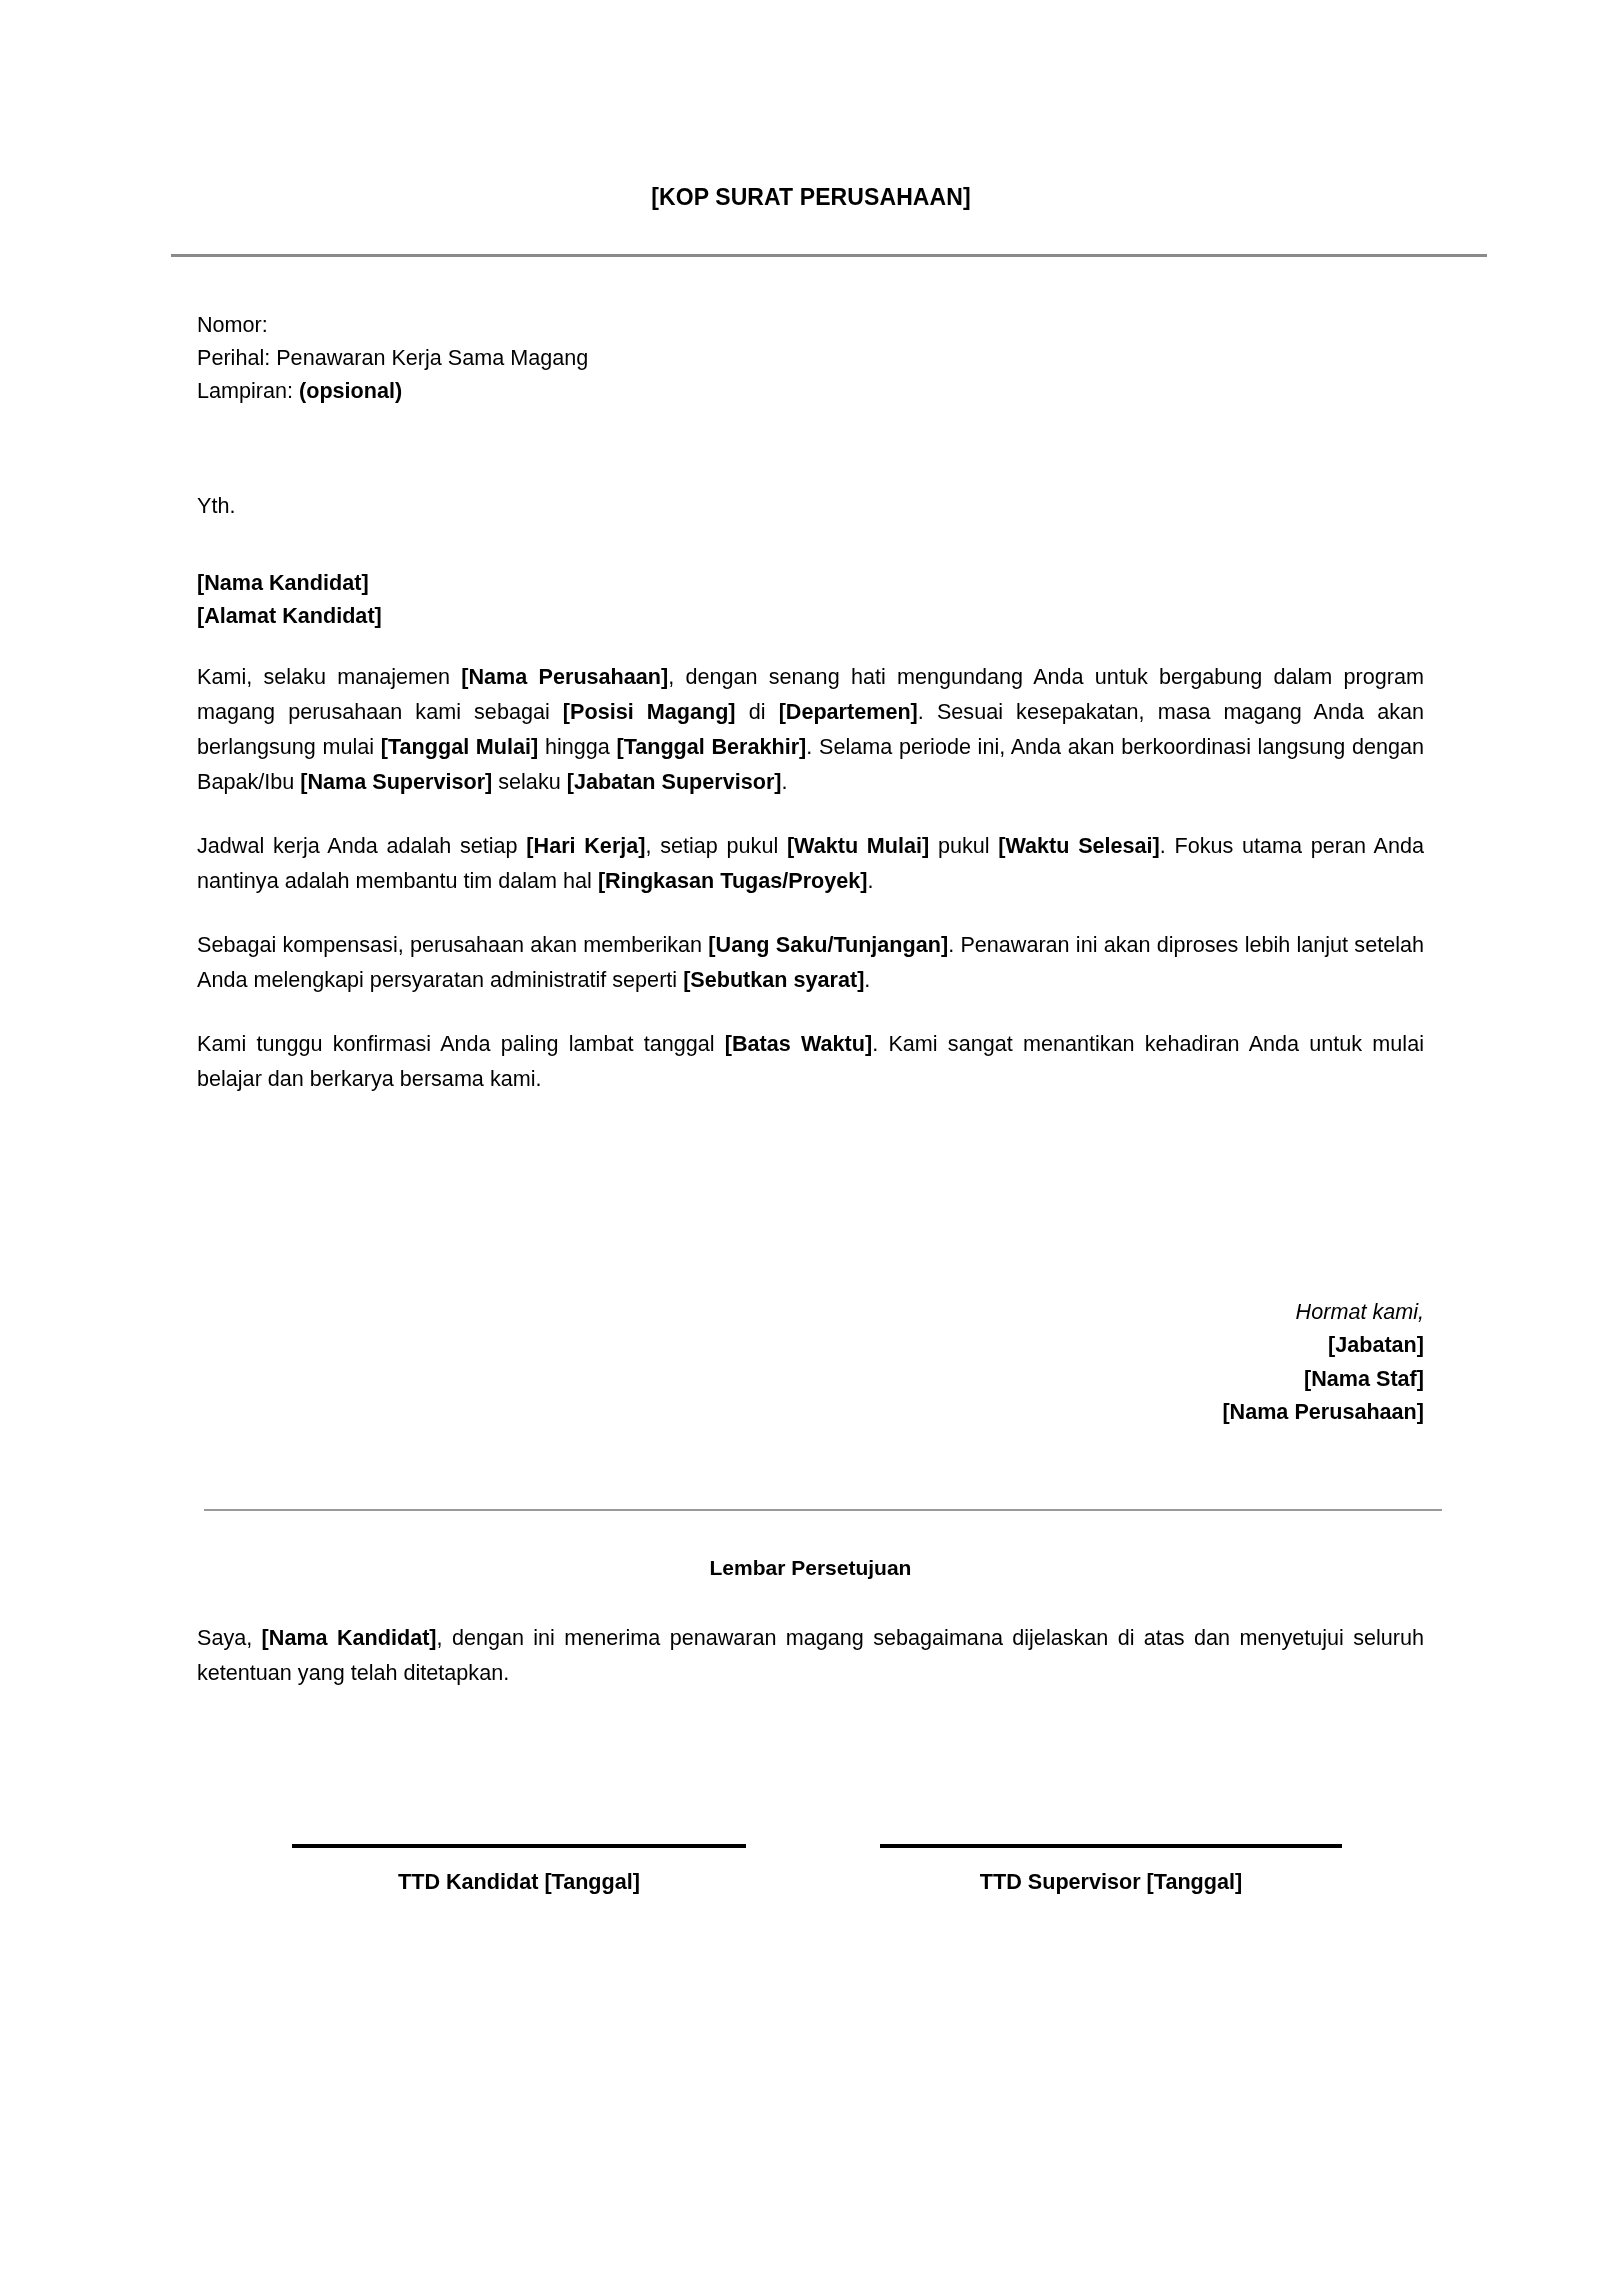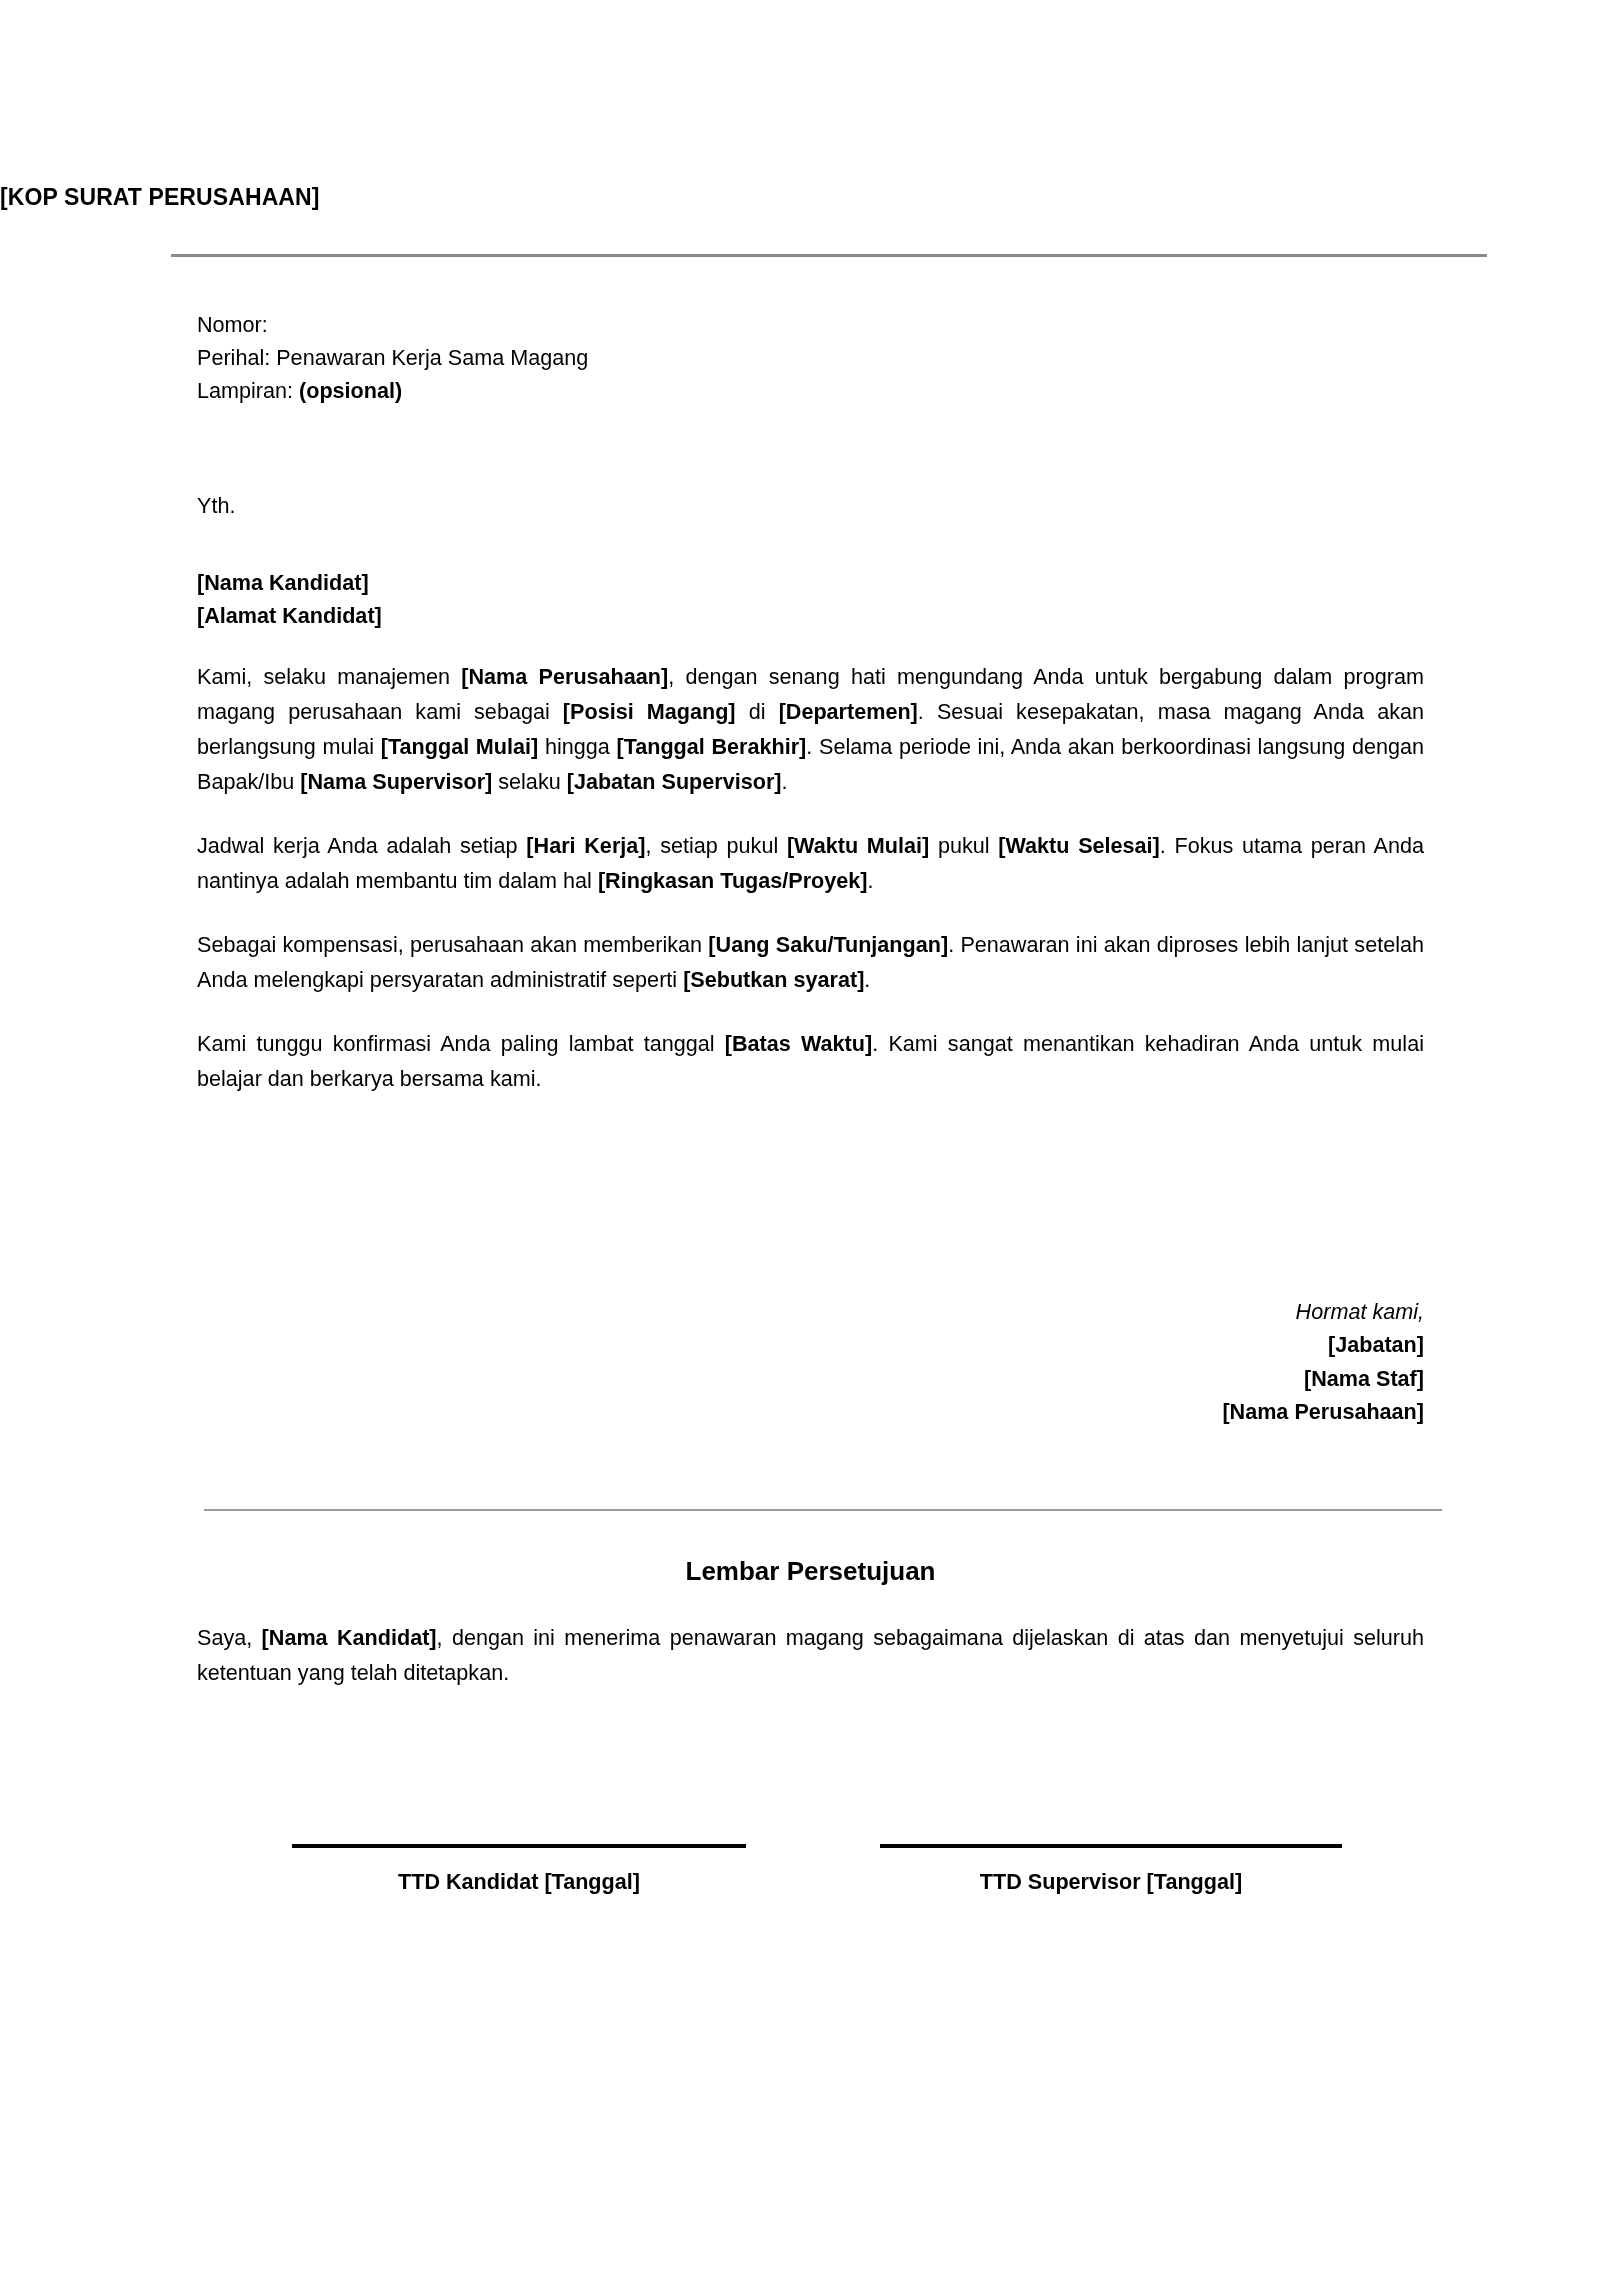"[KOP SURAT PERUSAHAAN]" .doc-title { text-align: none -> center }
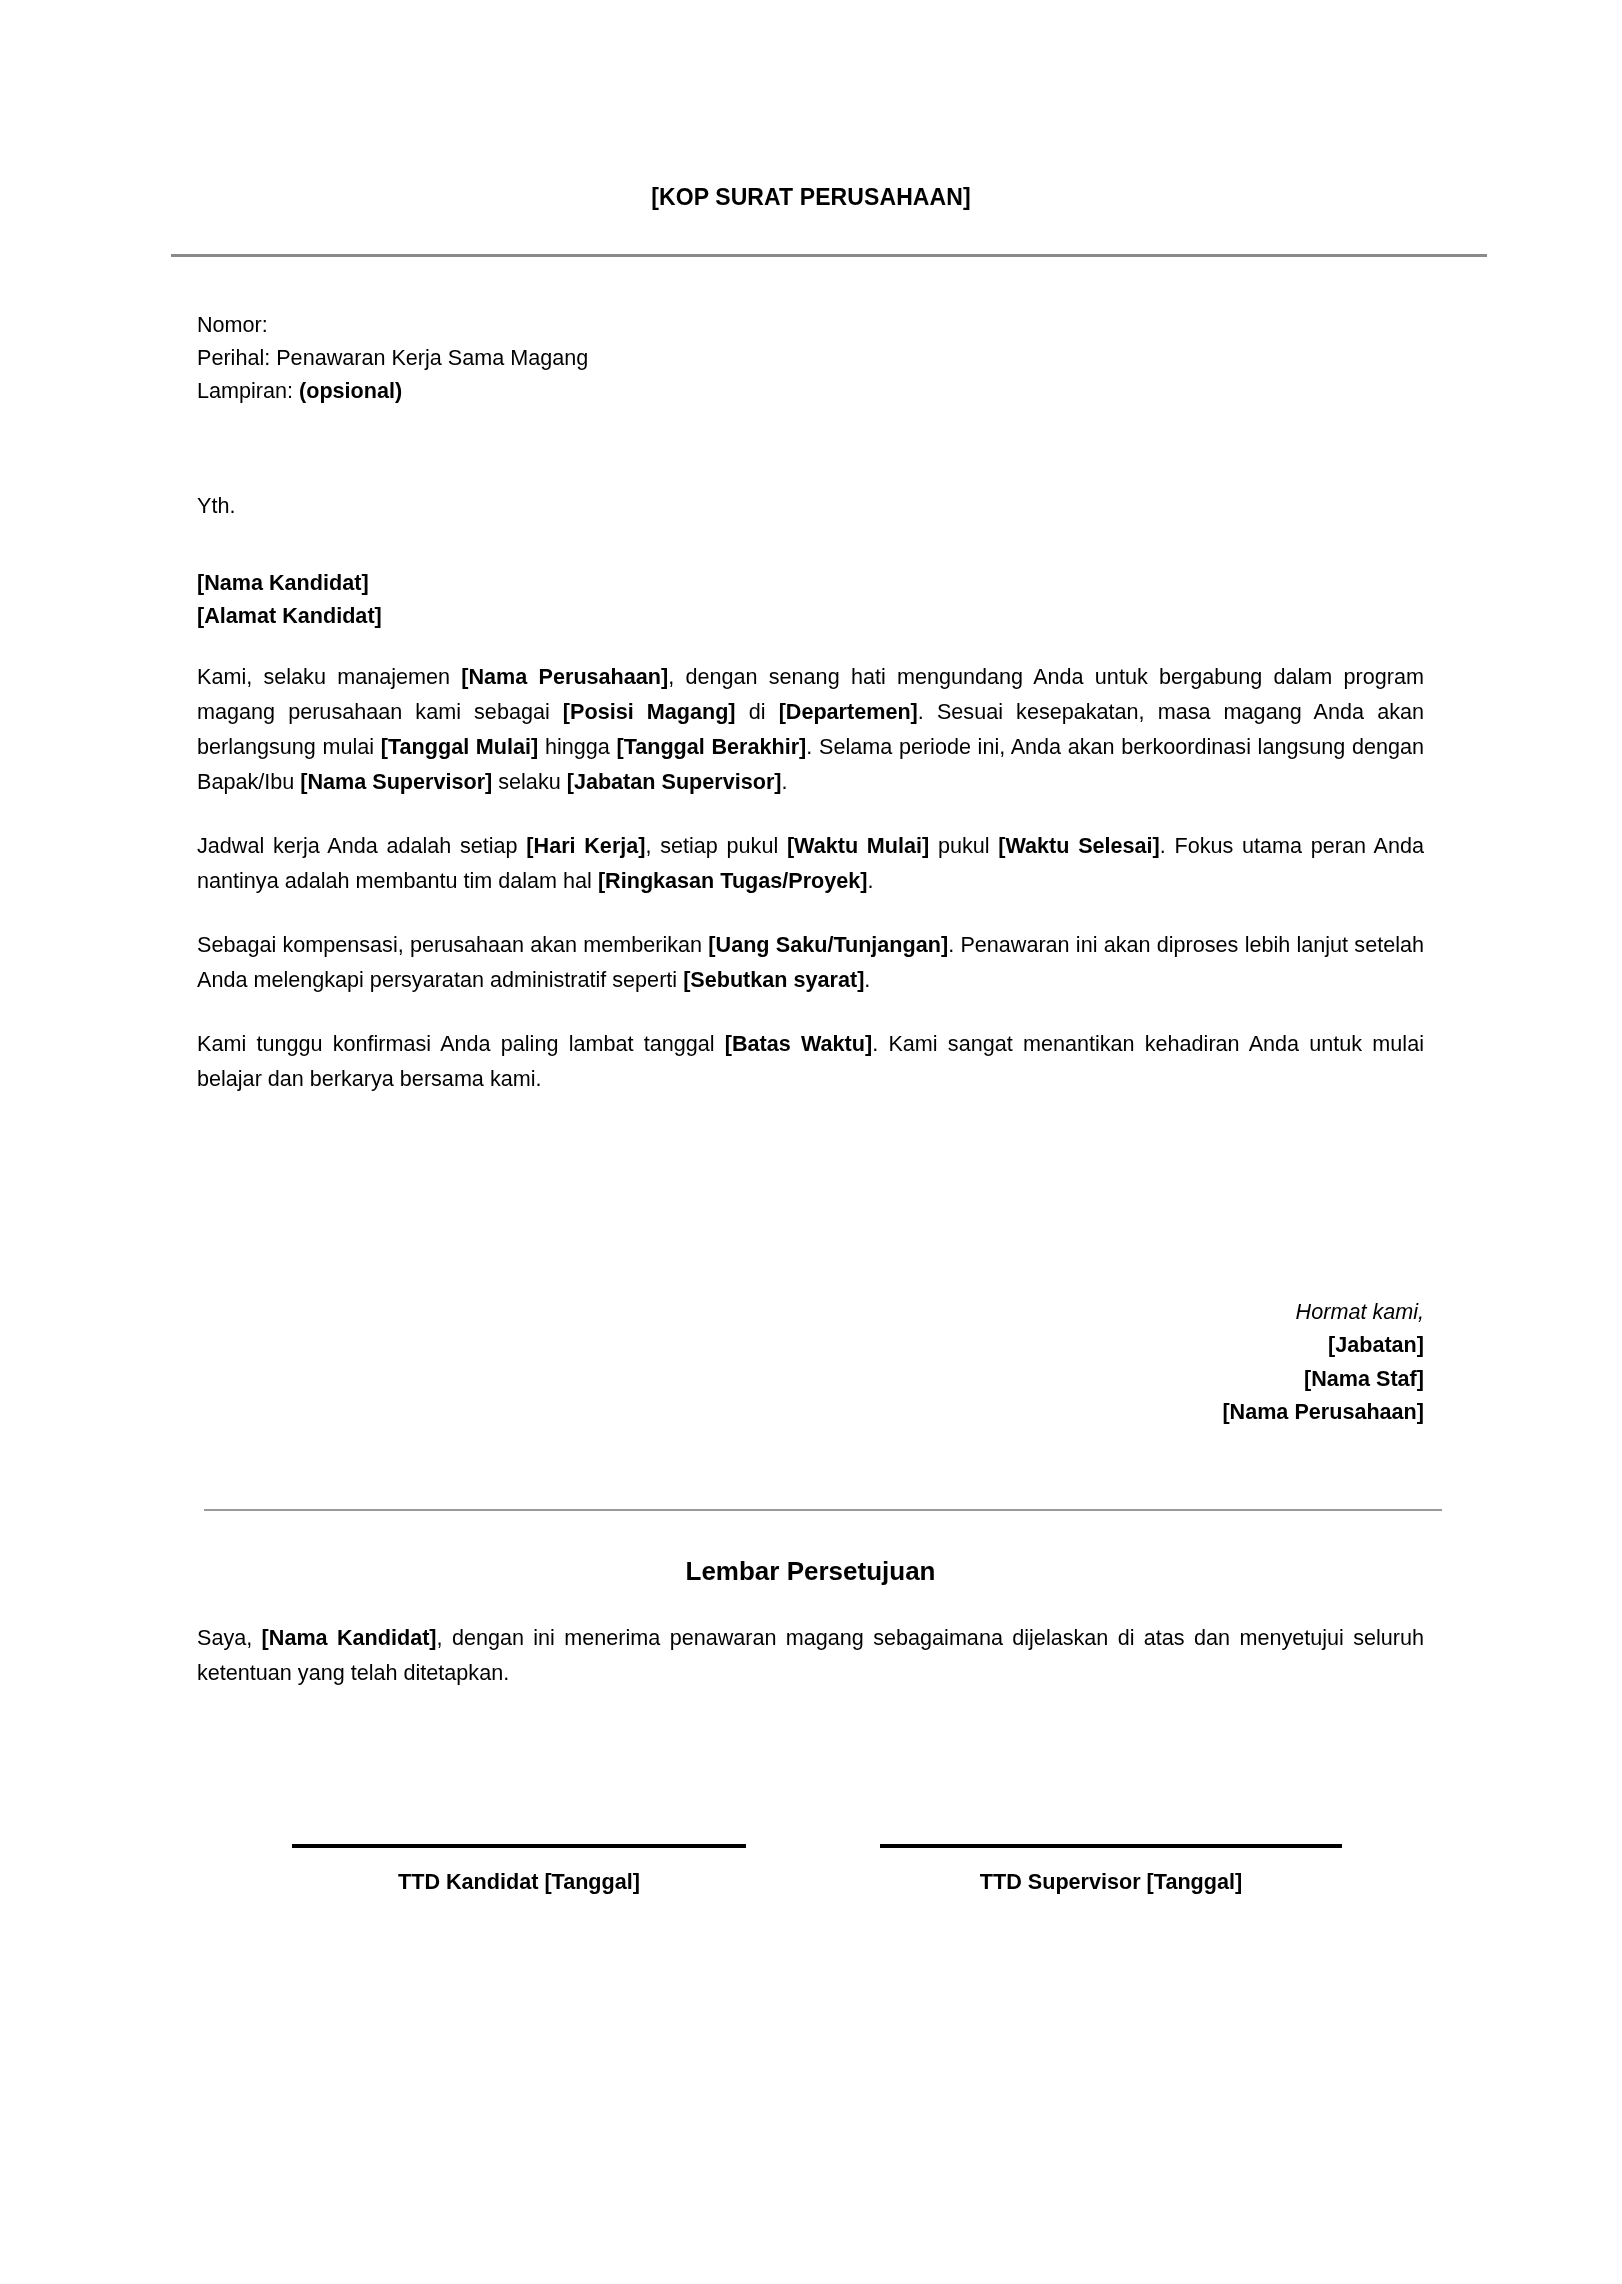"Lembar Persetujuan" .agree-title { font-size: 26px -> 21px }
